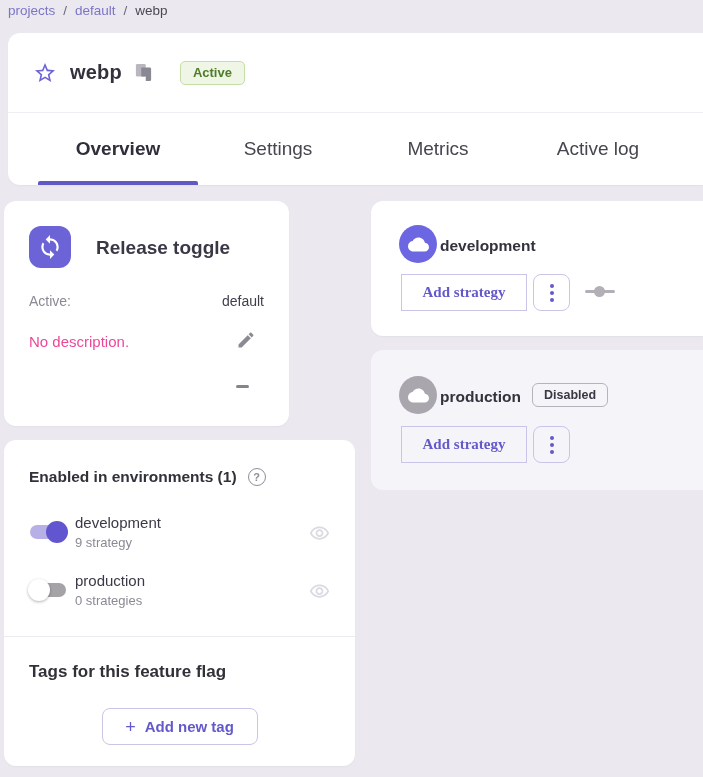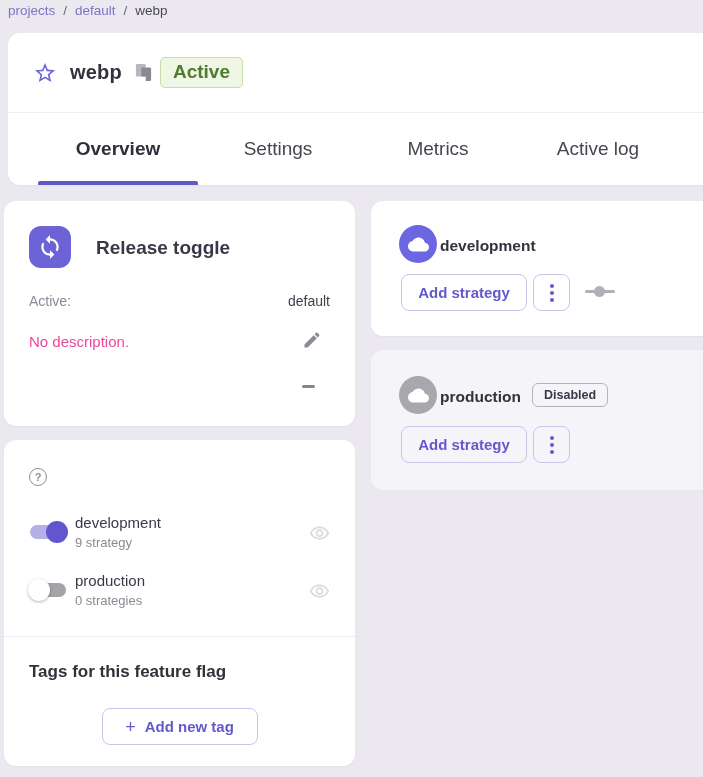"Active" .status-chip { font-size: 19px -> 13px; margin-left: 8px -> 28px }
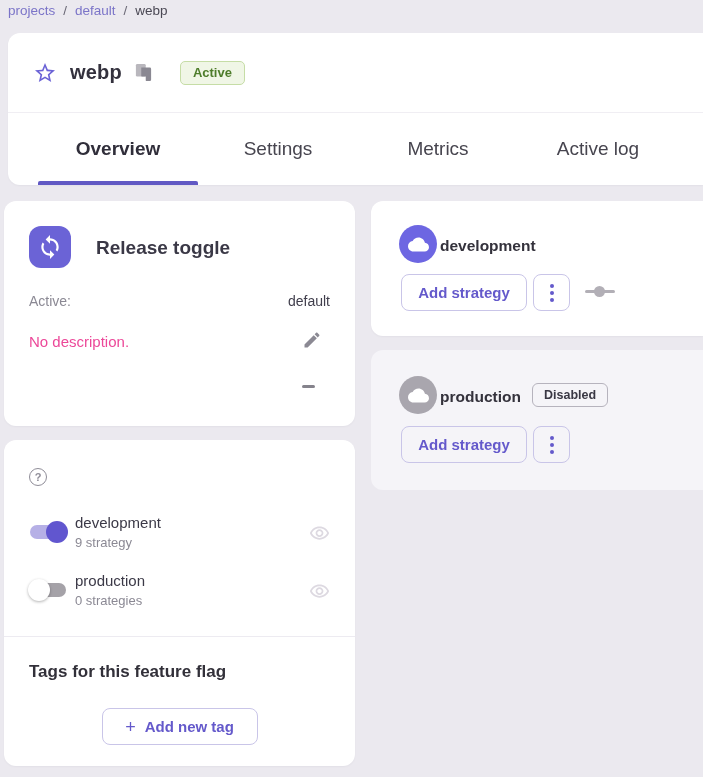"Release toggle" #card-overview { width: 351px -> 285px }
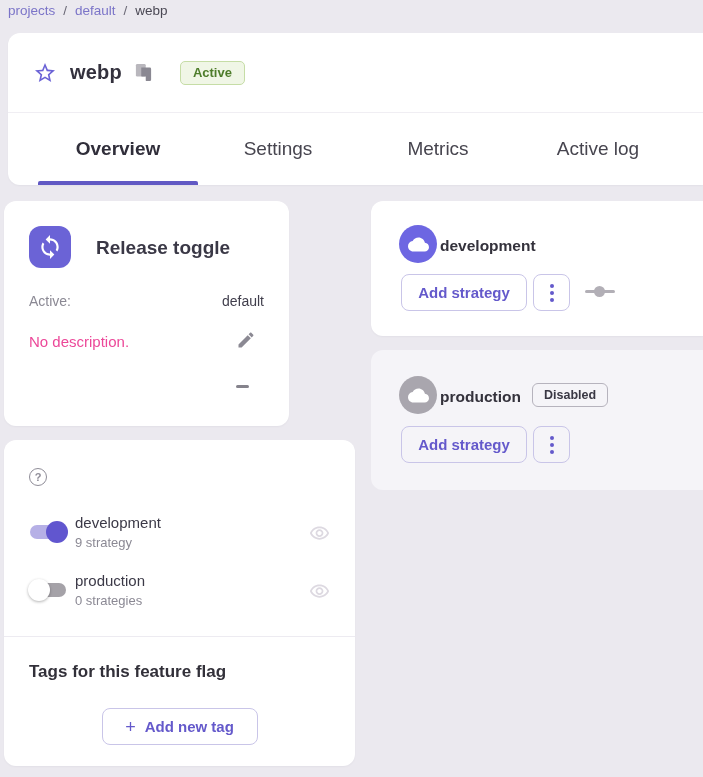"Add strategy" .add-strategy-btn { border-radius: 8px -> 0; font-family: Liberation Sans, sans-serif -> Liberation Serif, serif }
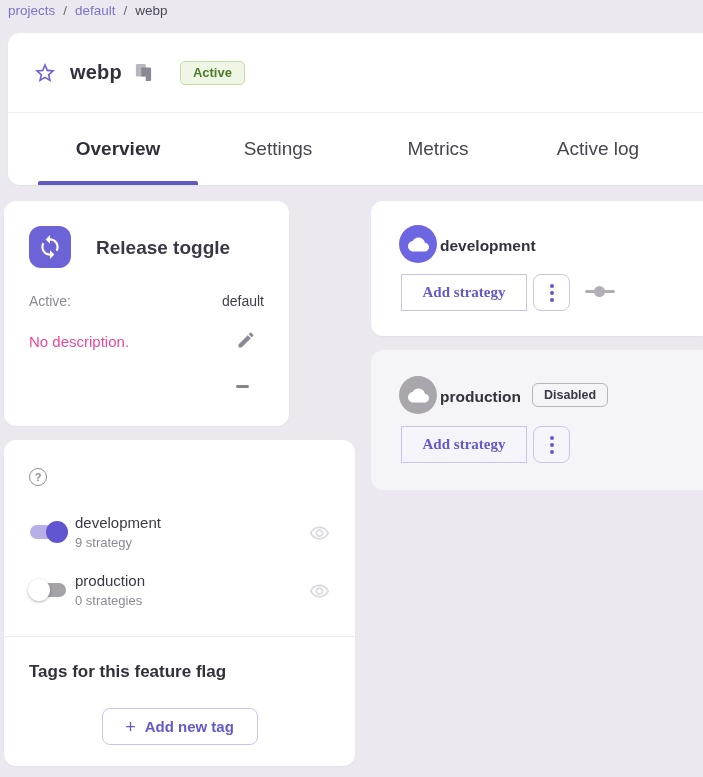"Enabled in environments (1)" span.env-title { html: none -> <span>Enabled in environments (1)</span> }
